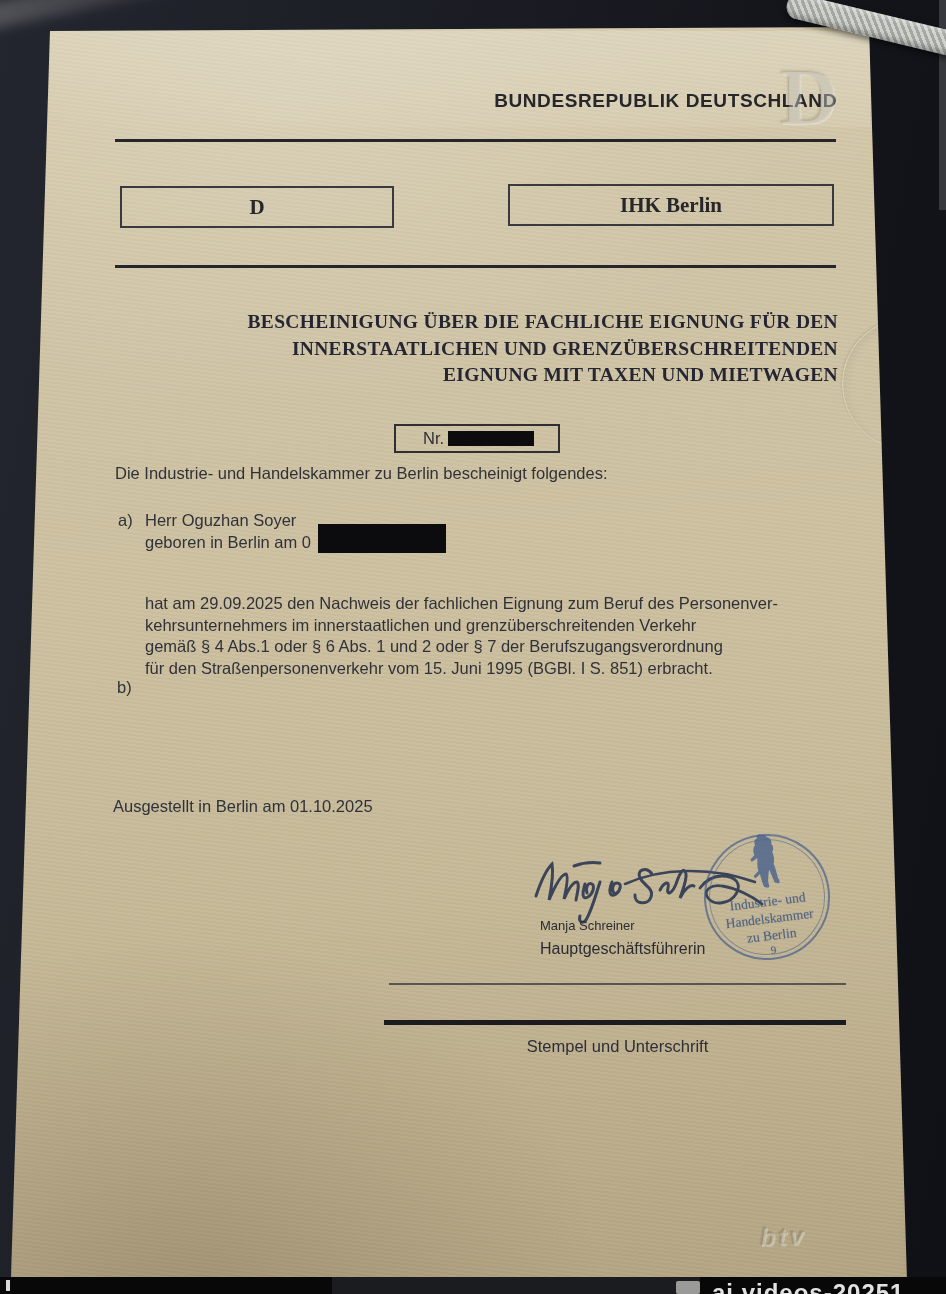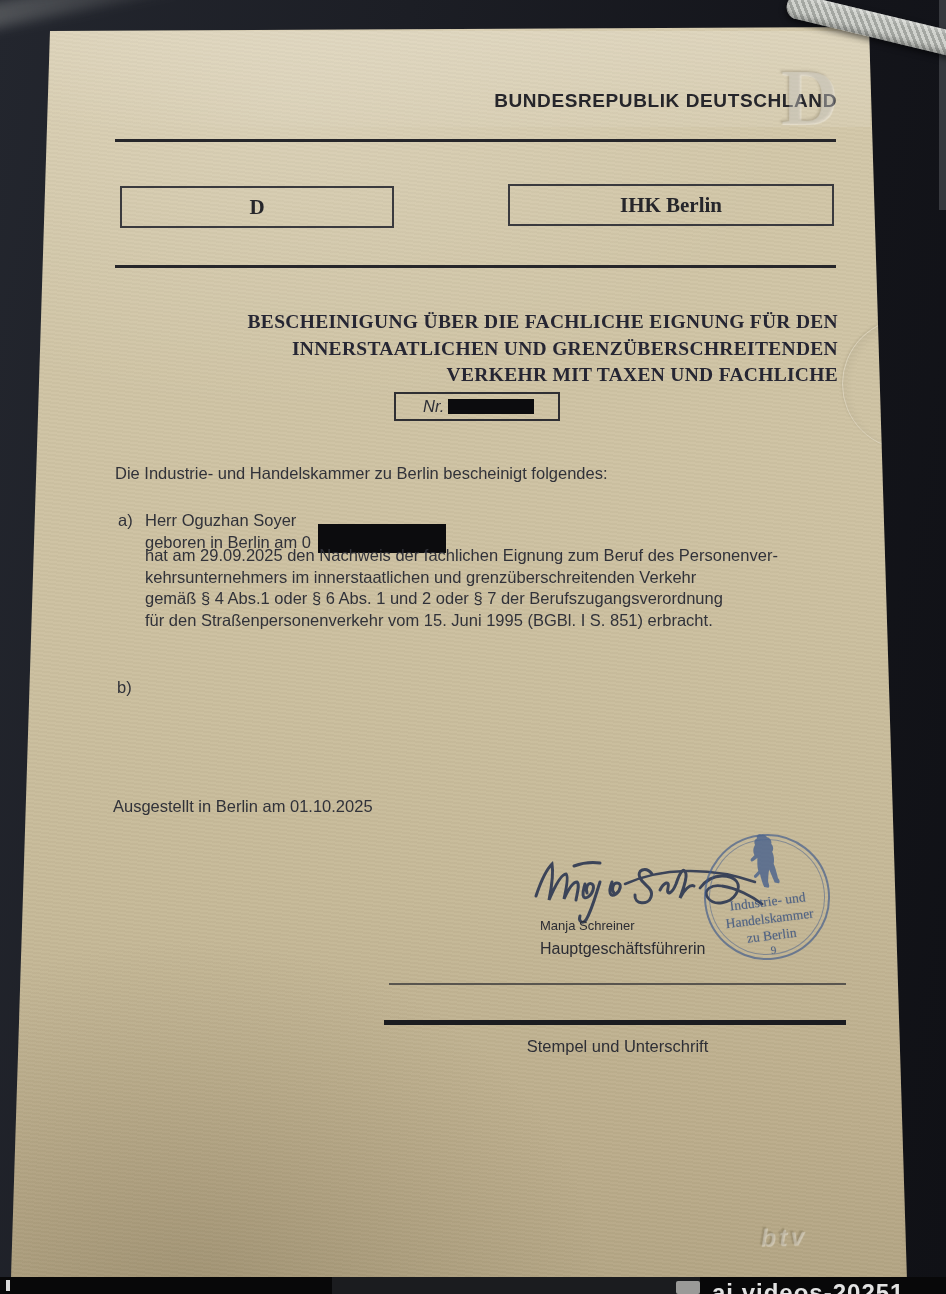"VERKEHR MIT TAXEN UND FACHLICHE" span { text: VERKEHR MIT TAXEN UND FACHLICHE -> EIGNUNG MIT TAXEN UND MIETWAGEN }
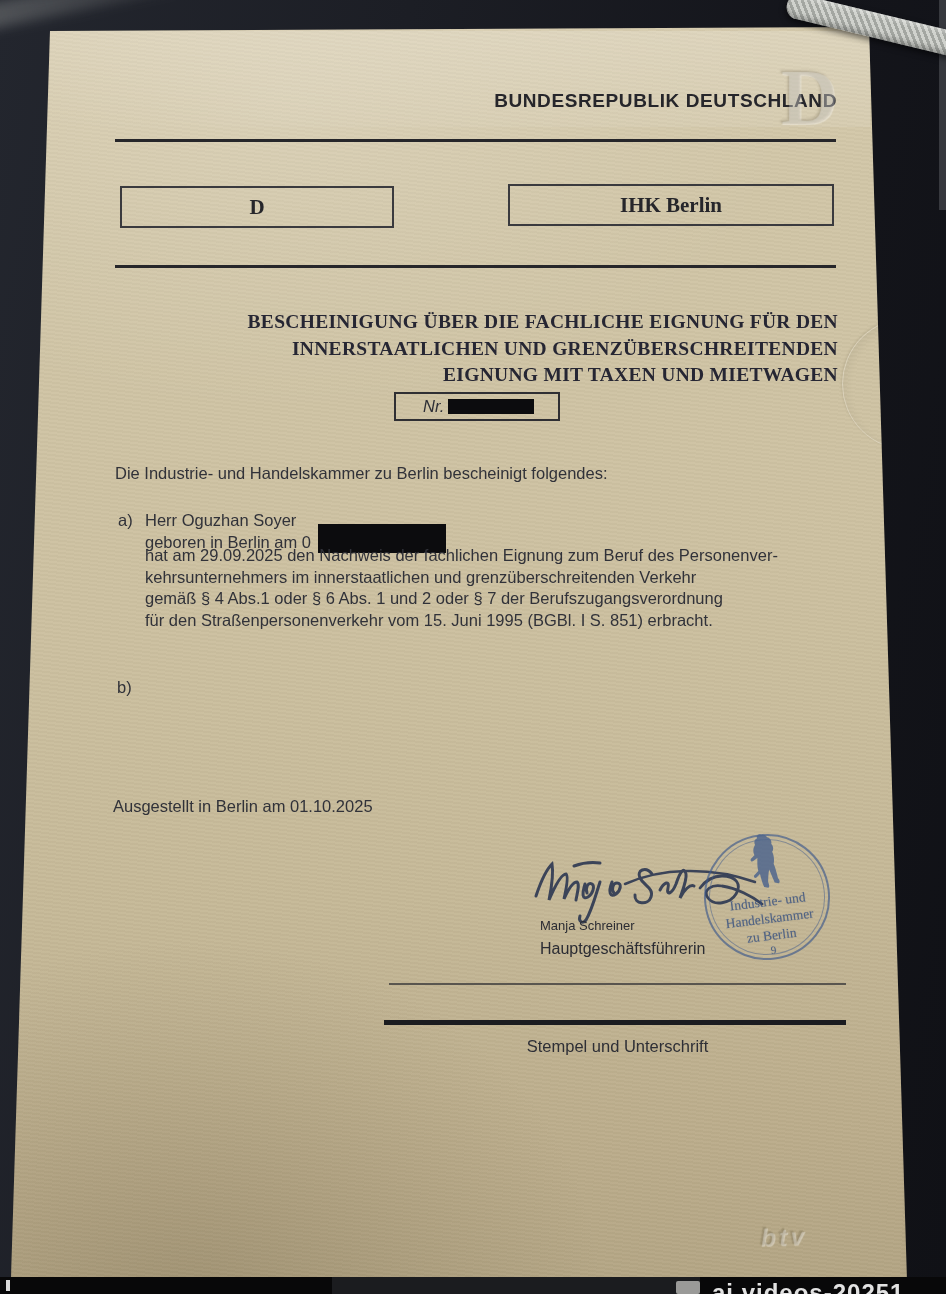"Nr." .nr-box { font-style: italic -> none; top: 392px -> 424px }
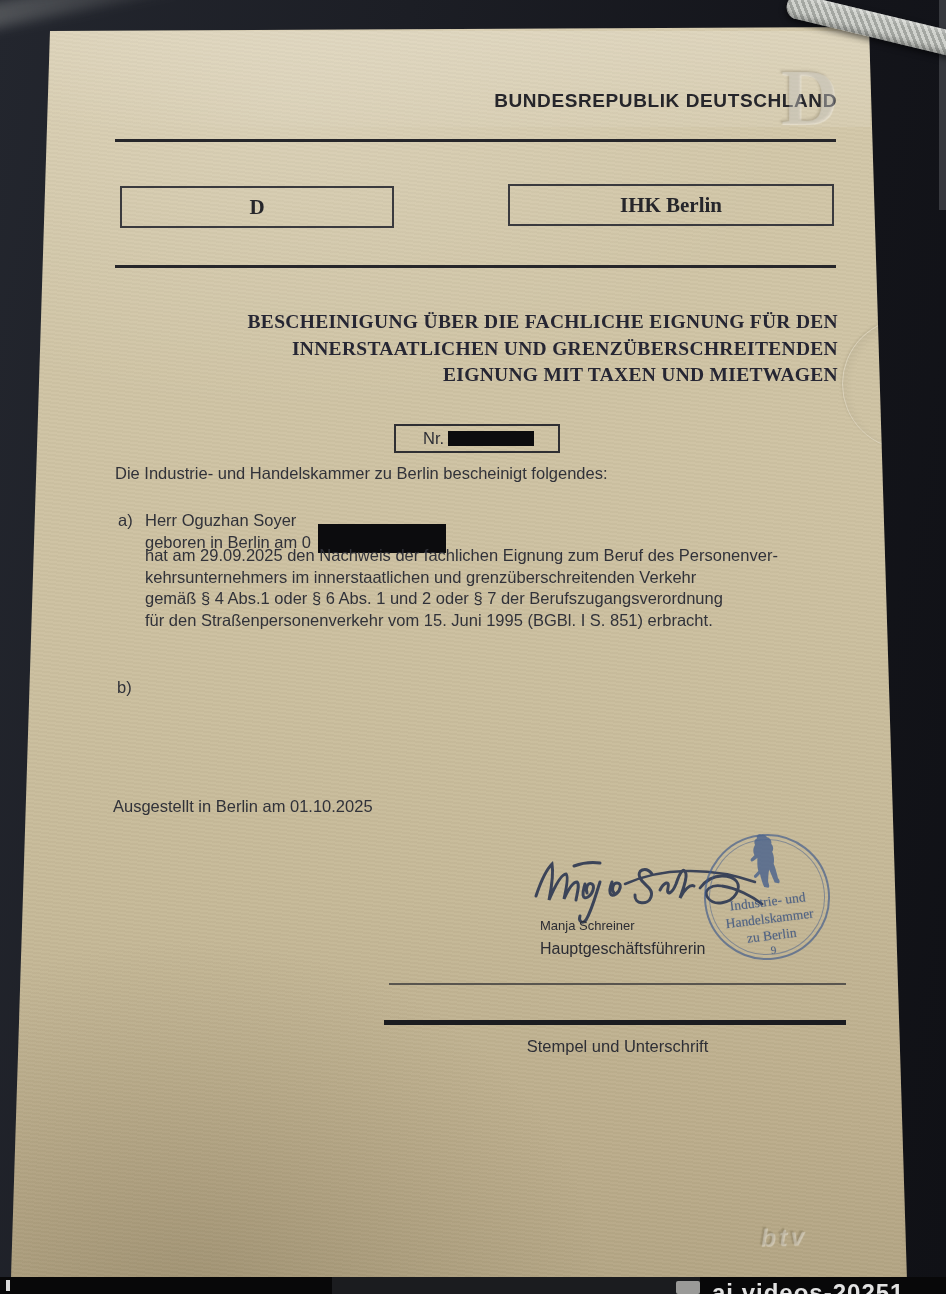"hat am 29.09.2025 den Nachweis" .para-a { top: 545px -> 593px }
